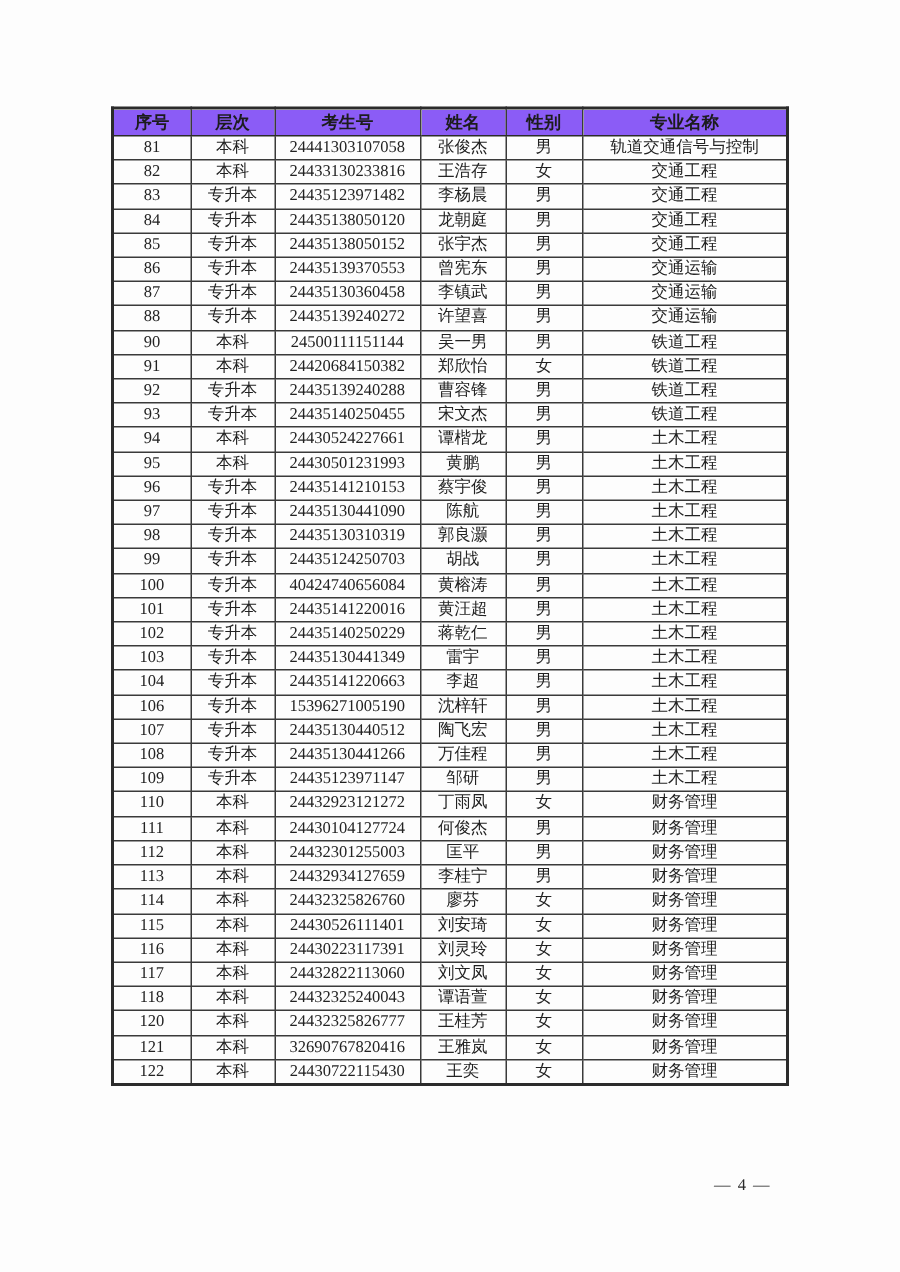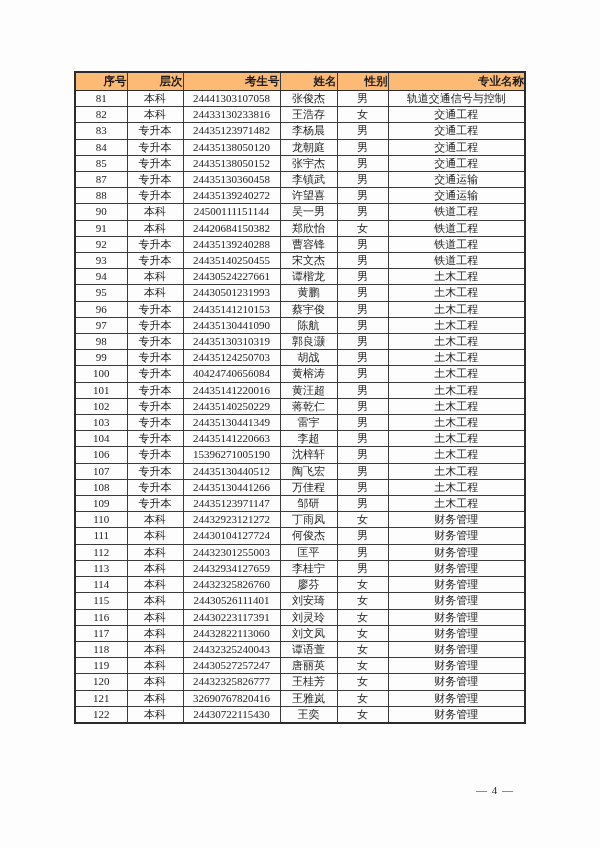"序号" table.roster th { background: #fdba74 -> #8b5cf6; text-align: right -> none }
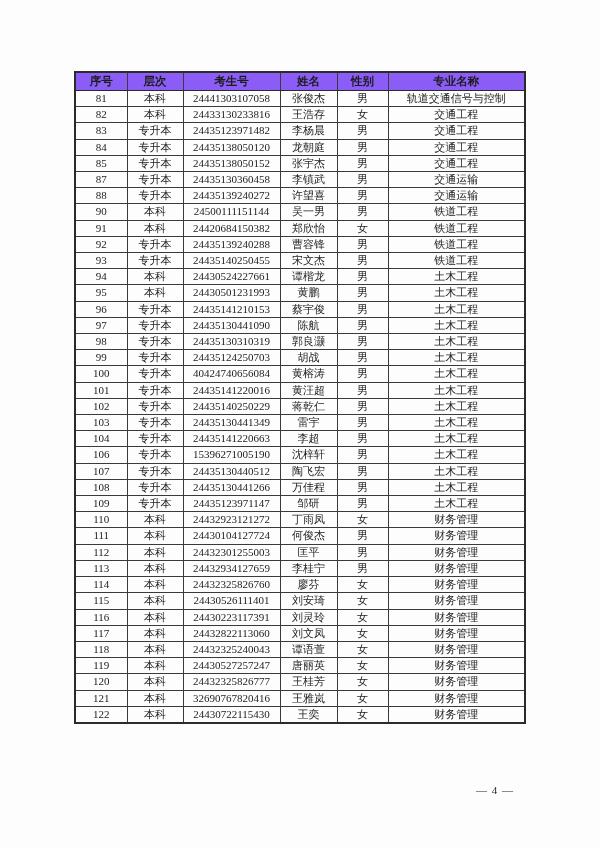"86" tr { html: none -> <tr> <td>86</td> <td>专升本</td> <td>24435139370553</td> <td>曾宪东</td> <td>男</td> <td>交通运输</td> </tr> }
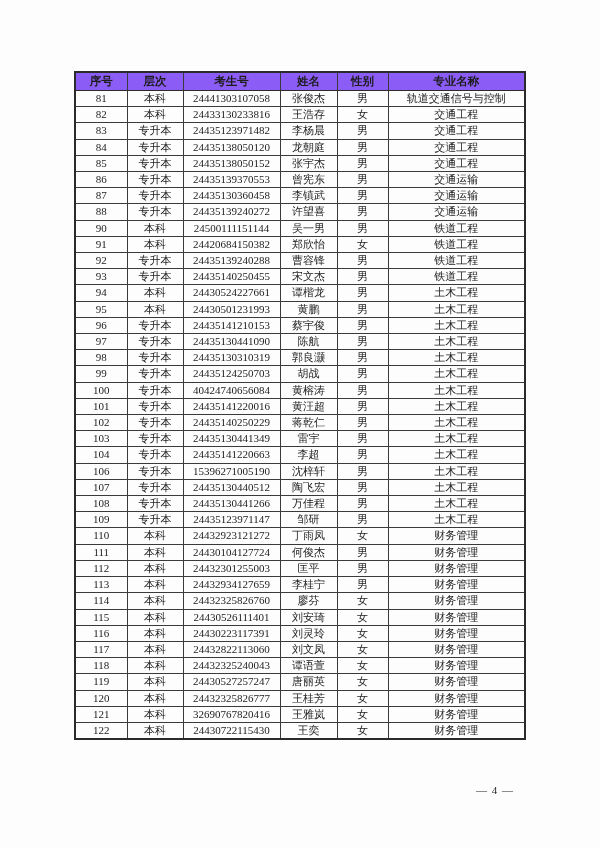"119" tr { html: <tr> <td>119</td> <td>本科</td> <td>24430527257247</td> <td>唐丽英</td> <td>女</td> <td>财务管理</td> </tr> -> none }
